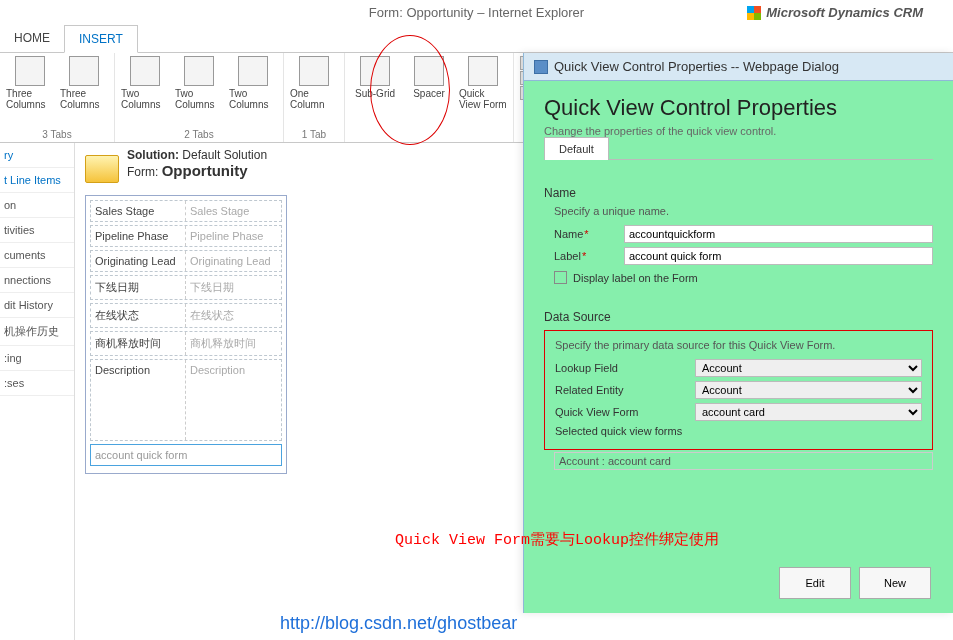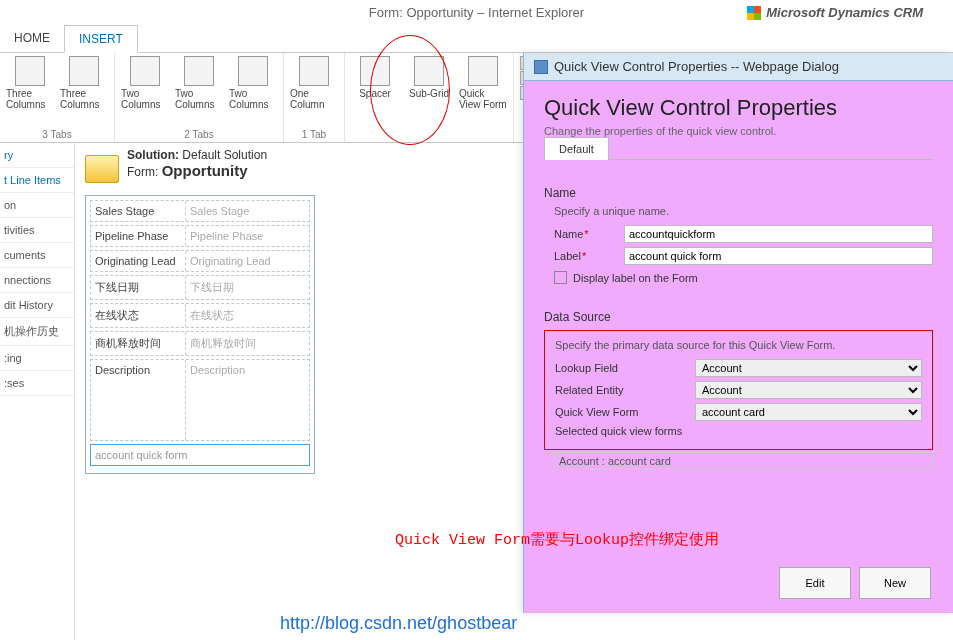"Quick View Control Properties --" .dialog { background: #f0abfc -> #86efac }
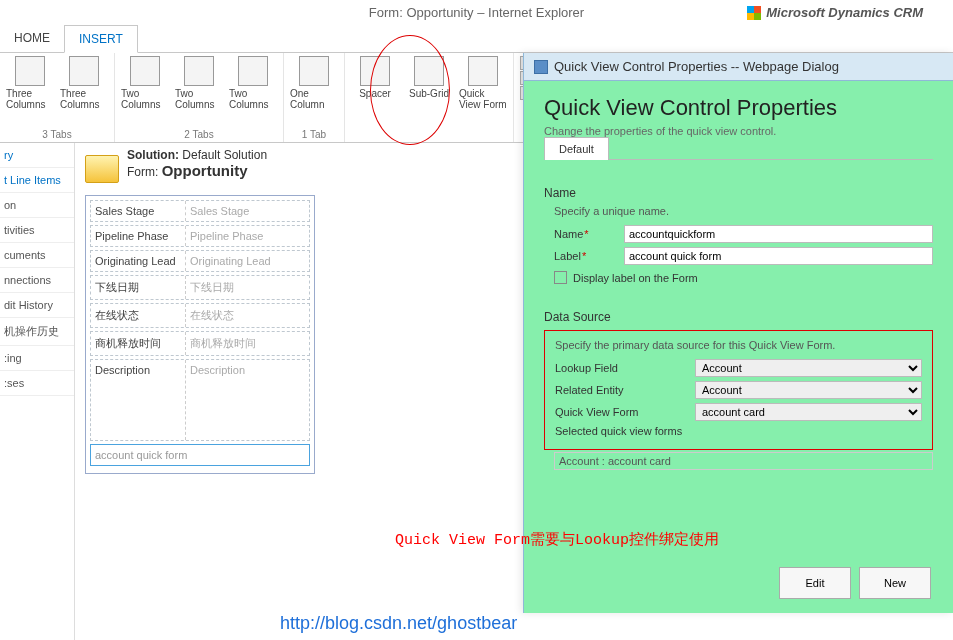"Spacer" div.ritem { order: before "Sub-Grid" -> after "Sub-Grid" }
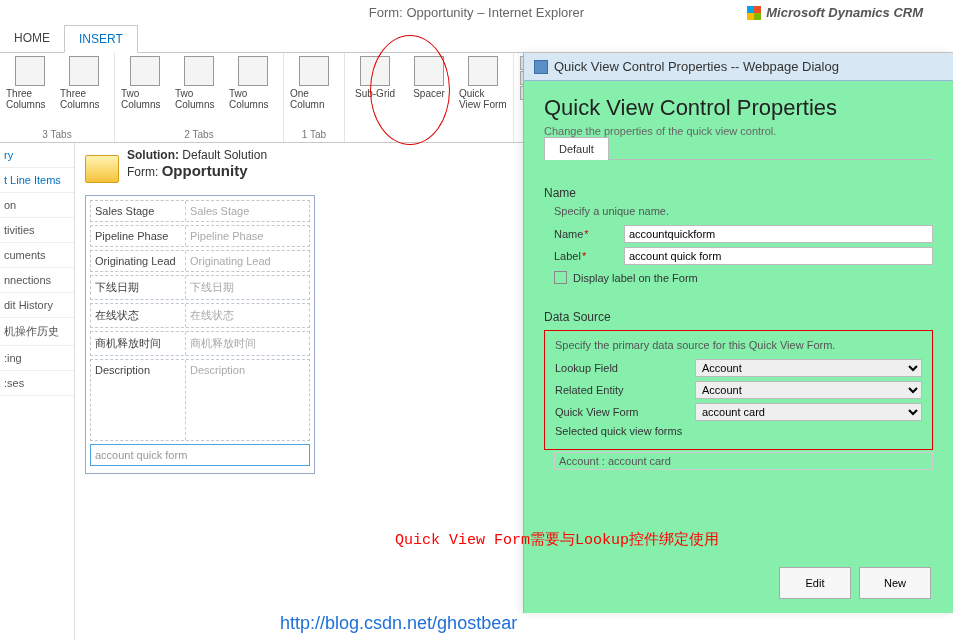"Sales Stage" .form-fields { width: 230px -> 202px }
